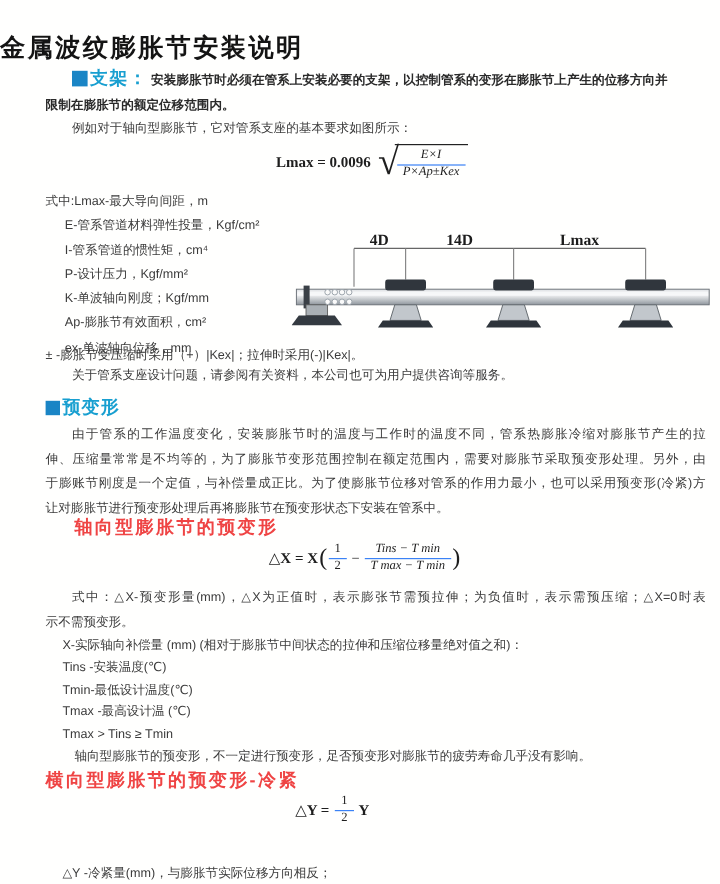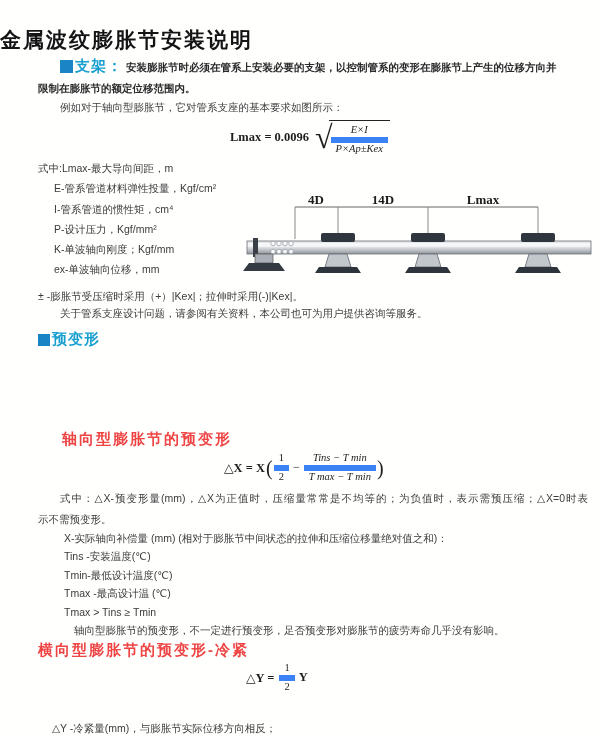"E×I" .frac .num { border-bottom: 6px solid #3b82f6 -> 1px solid #3b82f6 }
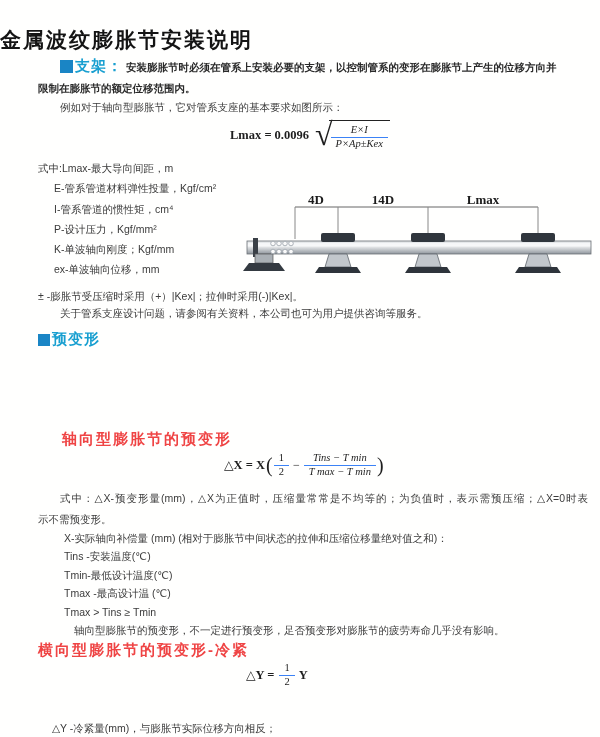"Ap-膨胀节有效面积，cm²" div.sub { html: none -> <div>Ap-膨胀节有效面积，cm²</div> }
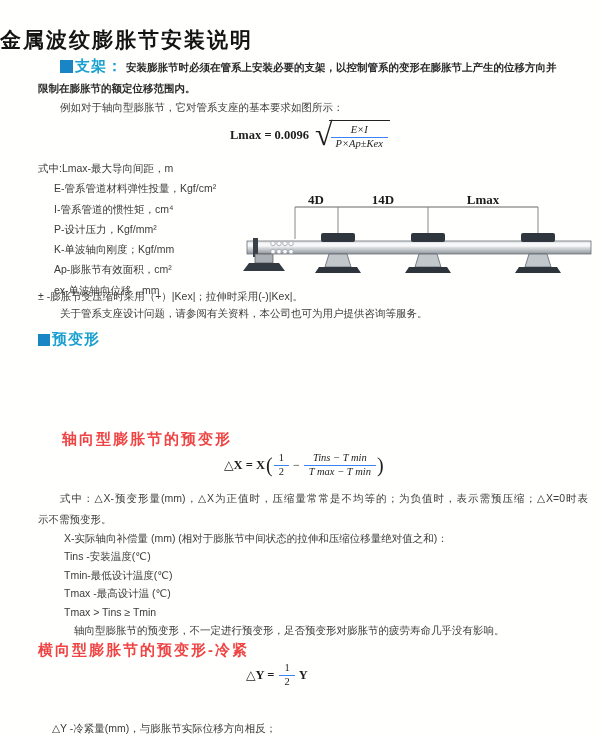"由于管系的工作温度变化，安装膨胀节时的温度与工作时的温度不同，管系热膨胀冷缩对膨" div.blk { html: none -> <div> <div>由于管系的工作温度变化，安装膨胀节时的温度与工作时的温度不同，管系热膨胀冷缩对膨胀节产生的拉</div> <div>伸、压缩量常常是不均等的，为了膨胀节变形范围控制在额定范围内，需要对膨胀节采取预变形处理。另外，由</div> <div>于膨账节刚度是一个定值，与补偿量成正比。为了使膨胀节位移对管系的作用力最小，也可以采用预变形(冷紧)方</div> <div>让对膨胀节进行预变形处理后再将膨胀节在预变形状态下安装在管系中。</div> </div> }
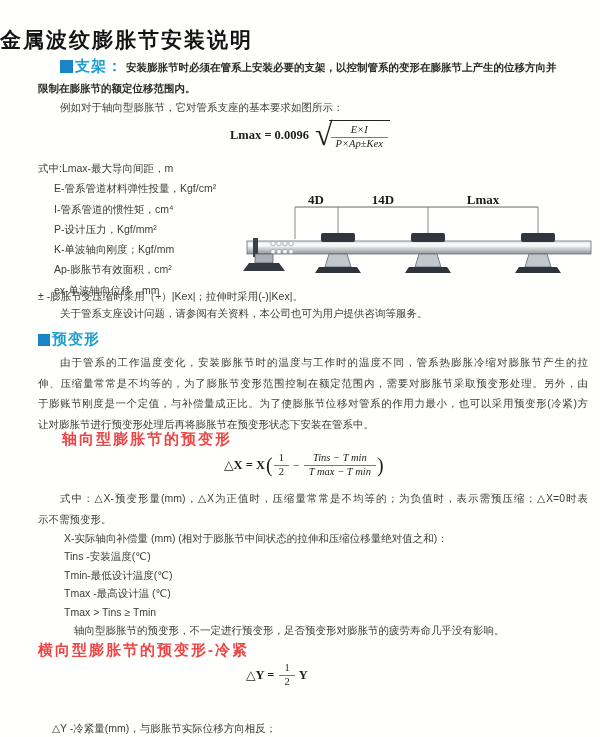"式中：△X-预变形量(mm)，△X为正值时，压缩量常常是不均等的；为负值时，表示" div.just { text: 压缩量常常是不均等的 -> 表示膨张节需预拉伸 }
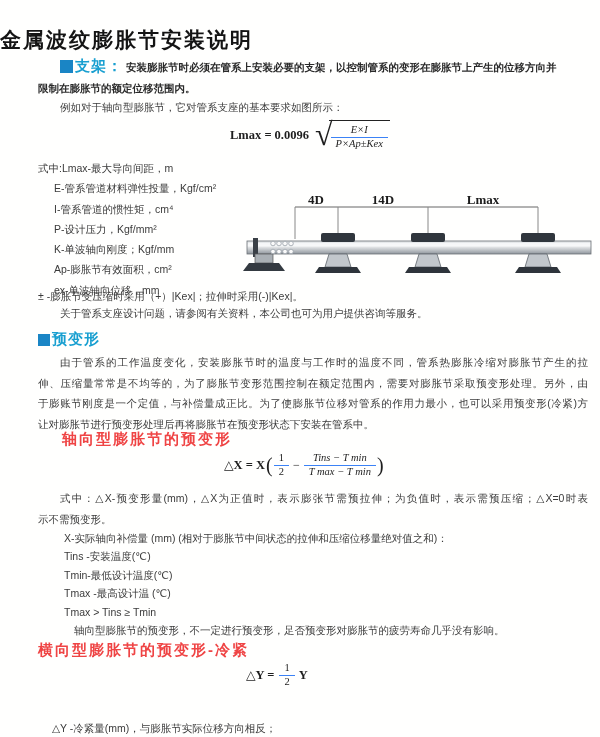"X-实际轴向补偿量 (mm)" .items div { margin-left: 12px -> none }
